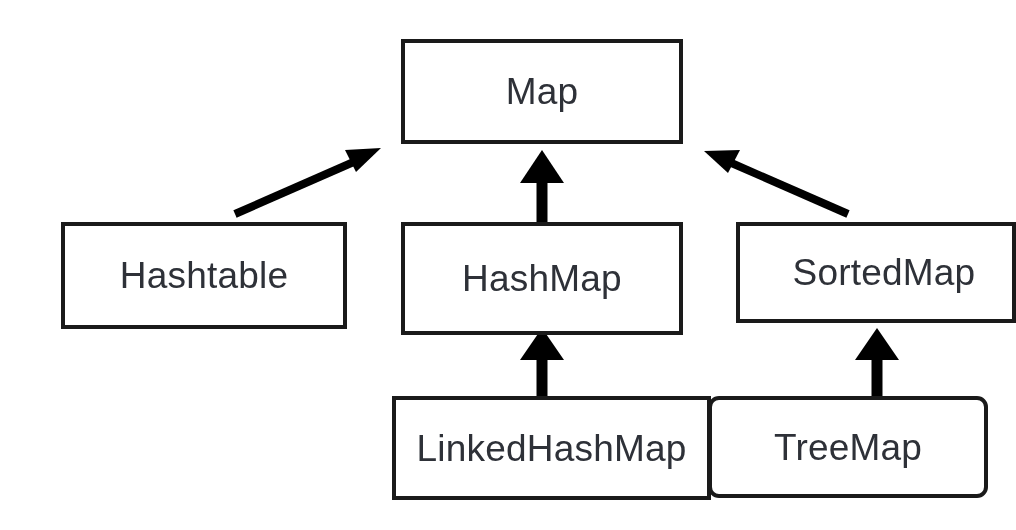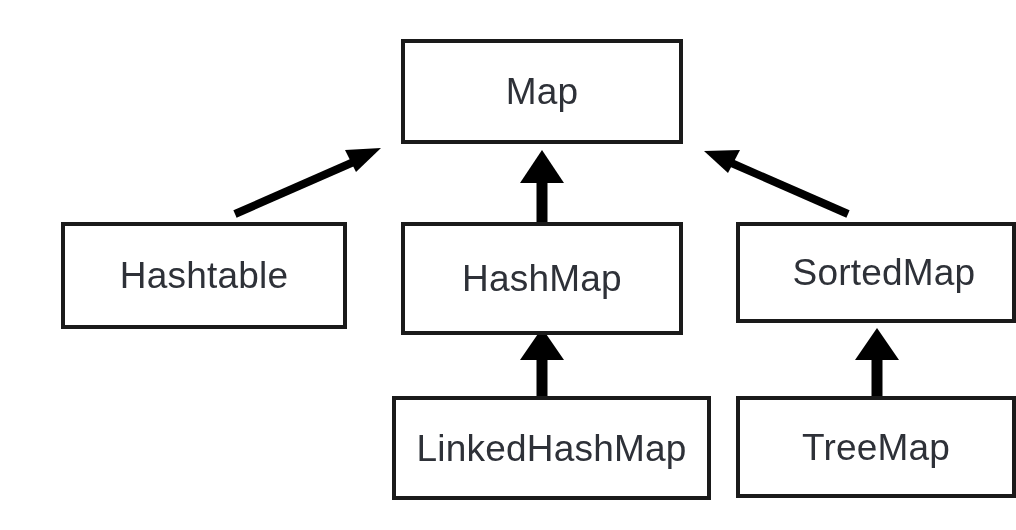"TreeMap" div.node-box { border-radius: none -> 11px; left: 708px -> 680px }
